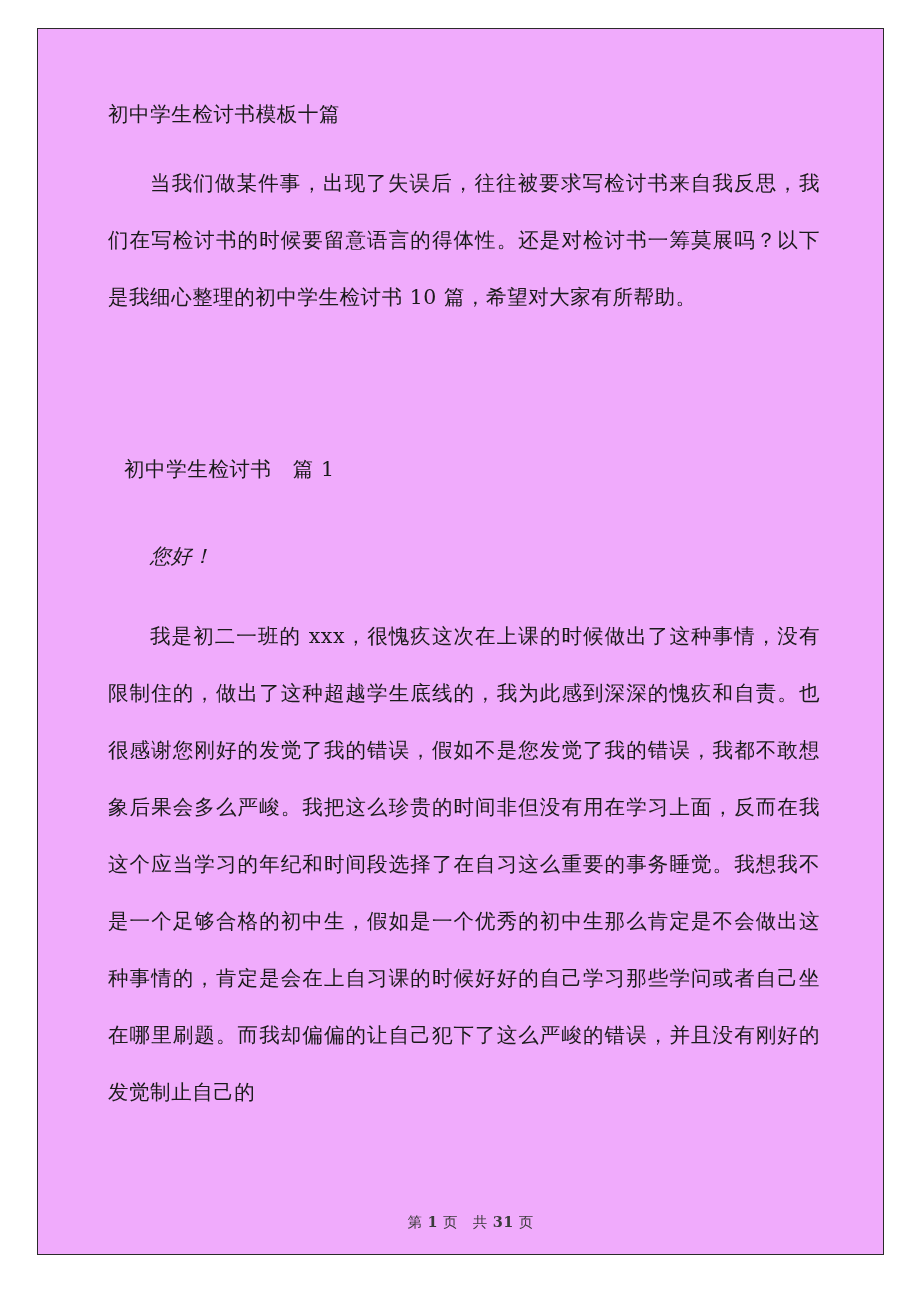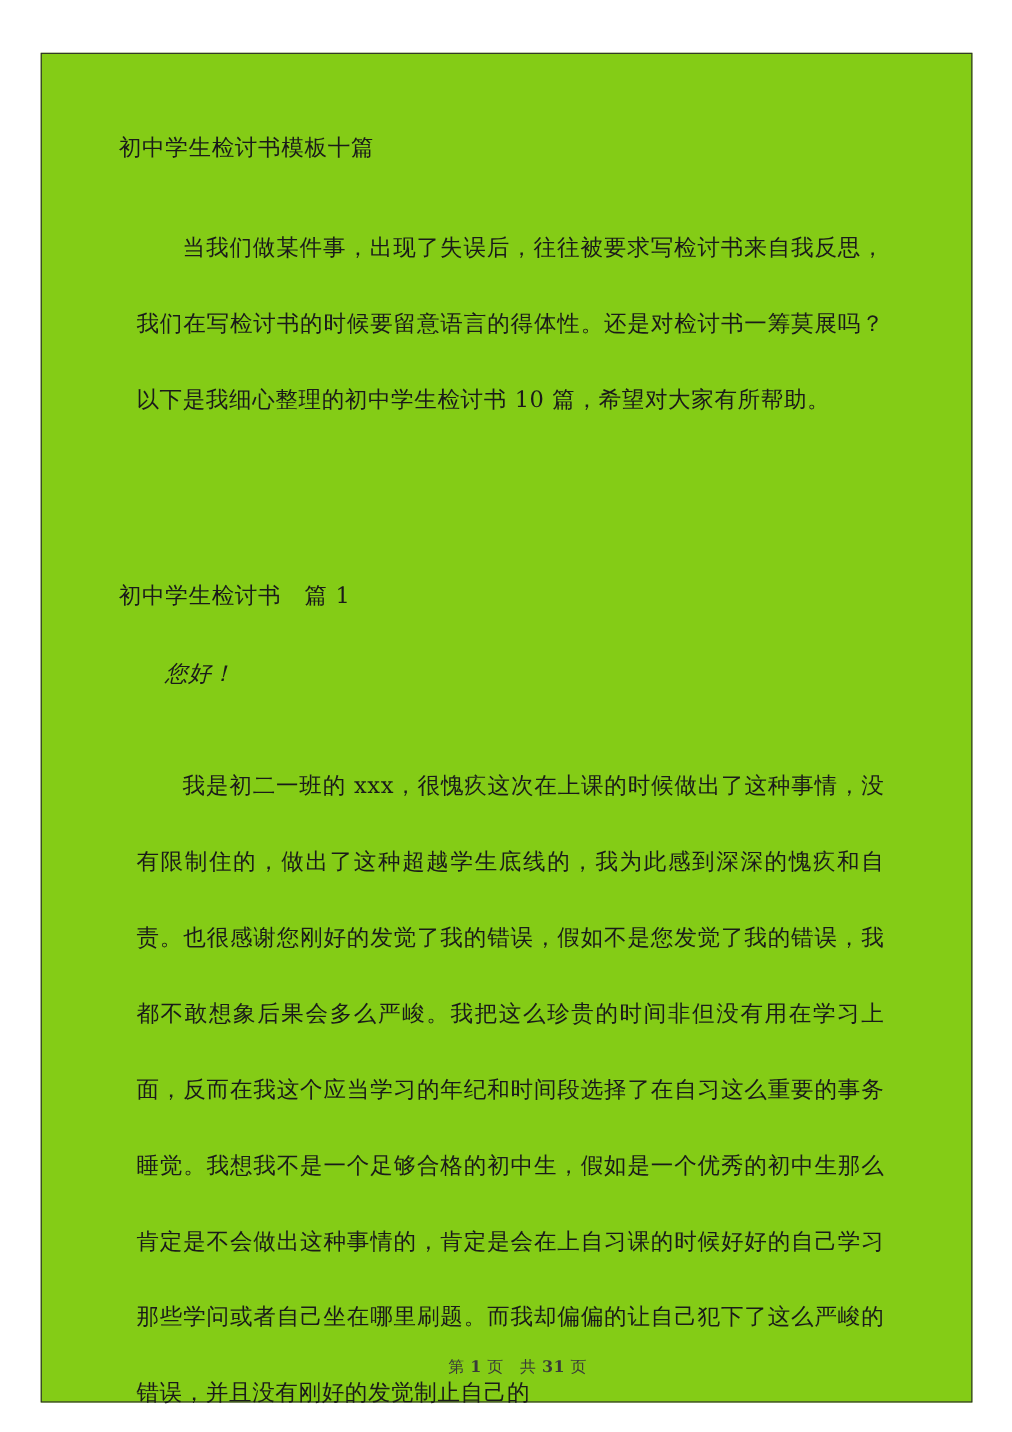"初中学生检讨书模板十篇" #page-sheet { background: #84cc16 -> #f0abfc; top: 48px -> 28px }
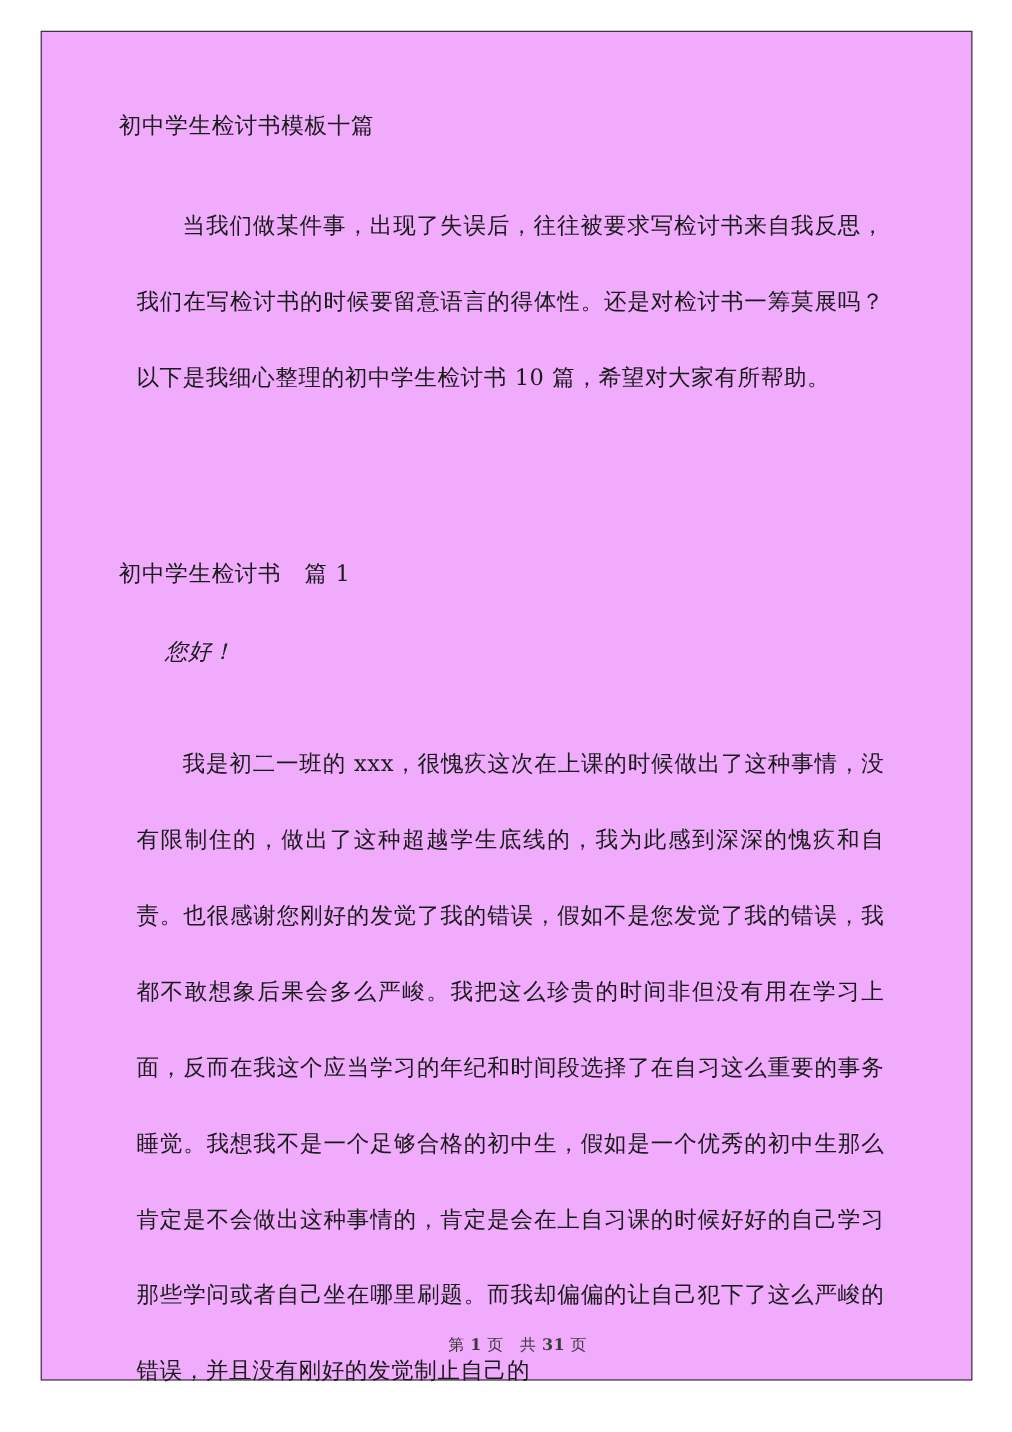"当我们做某件事，出现了失误后，往往被要求写检讨书来自我反思，我们在写检讨书的时候" .para { line-height: 69px -> 57px; margin: 16px -> 0 }
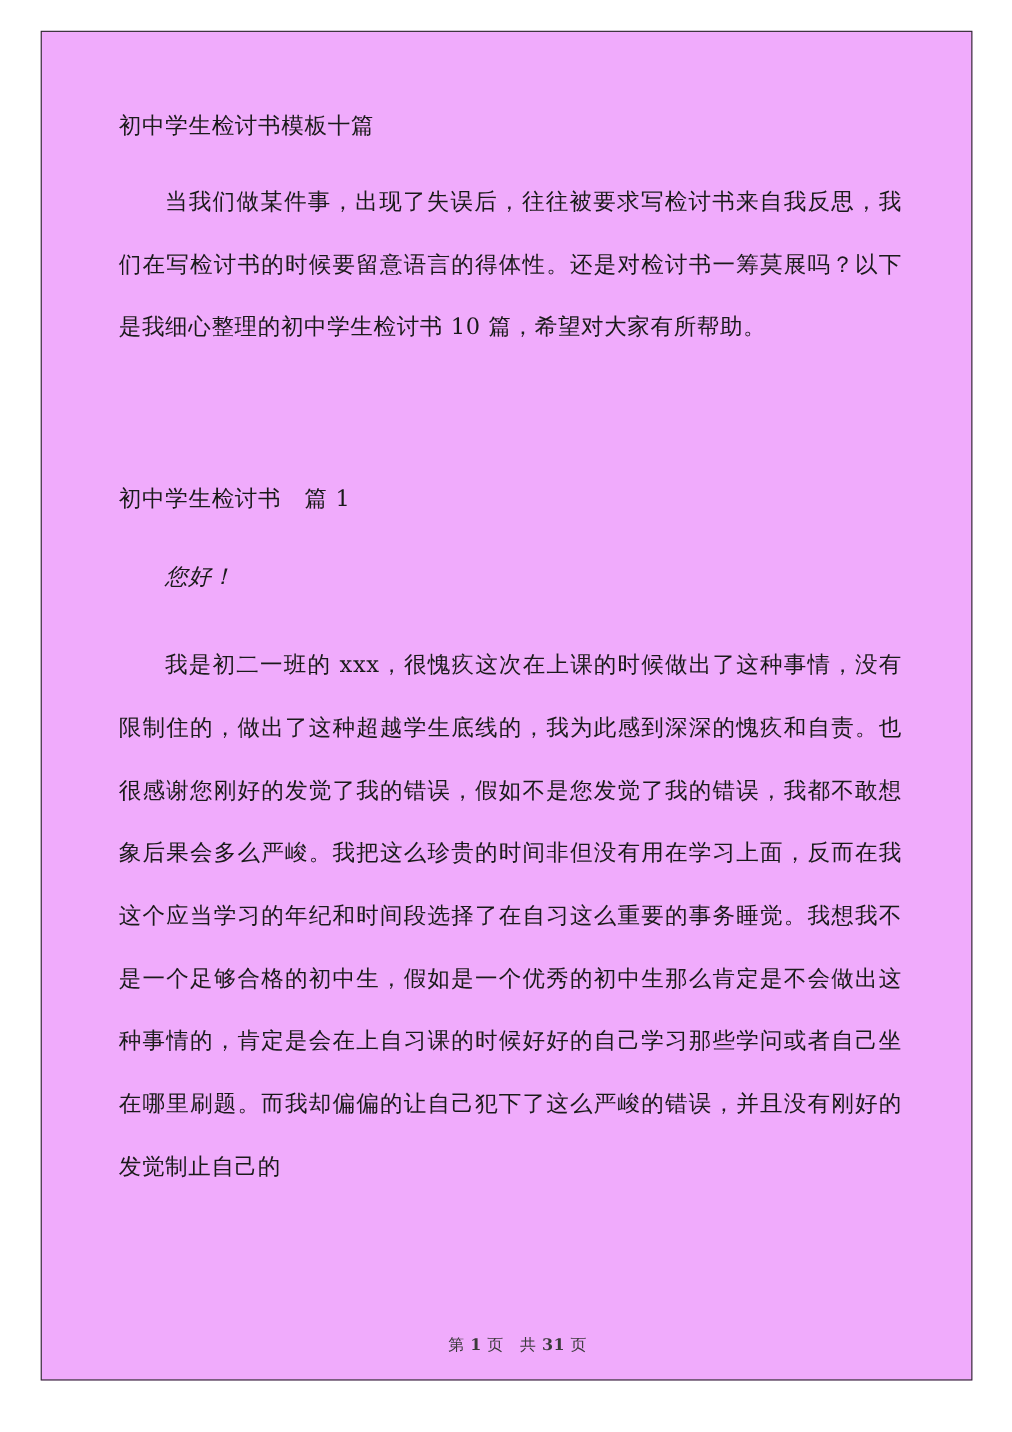"初中学生检讨书 篇 1" .section-heading { margin: 0 -> 16px }
